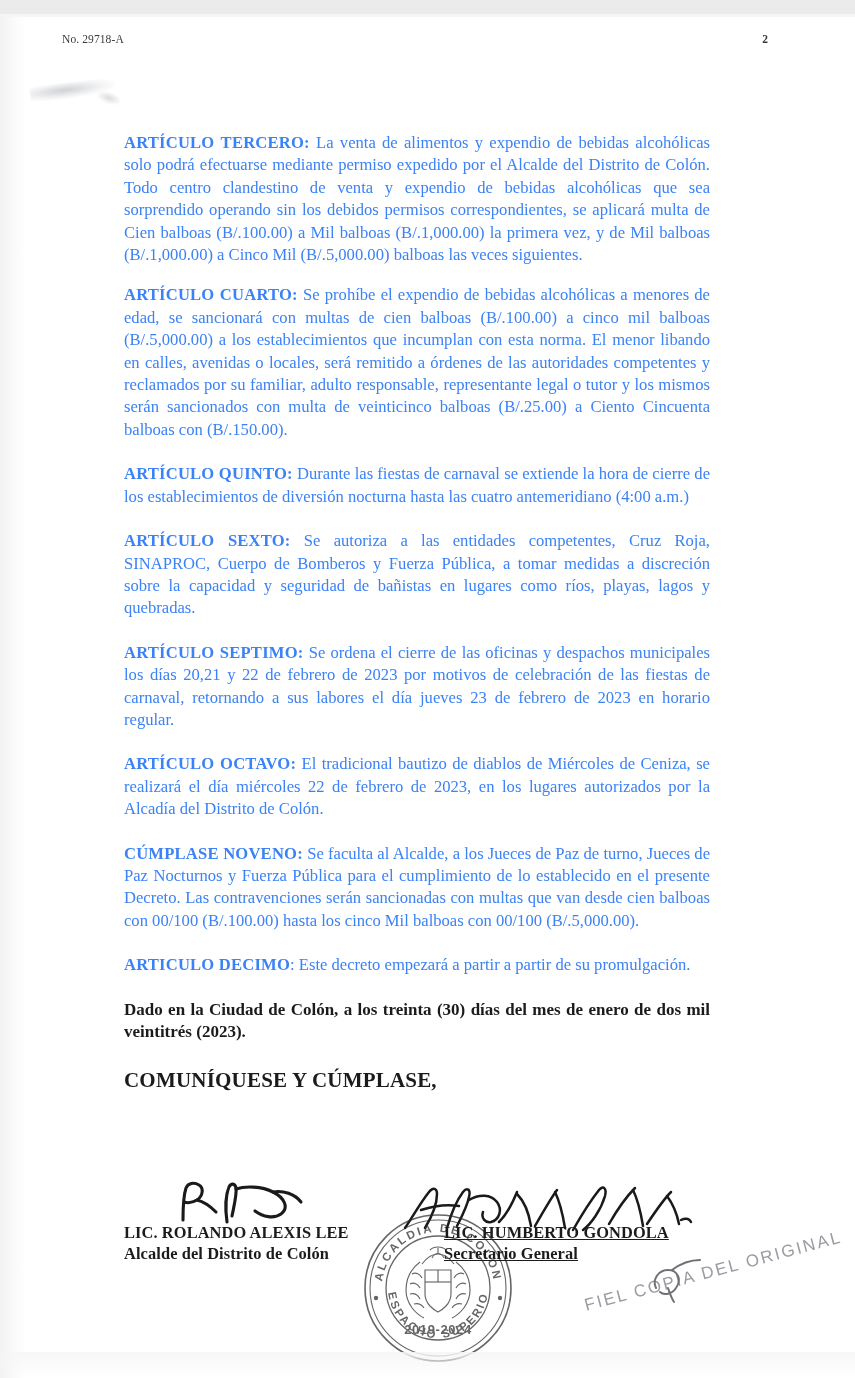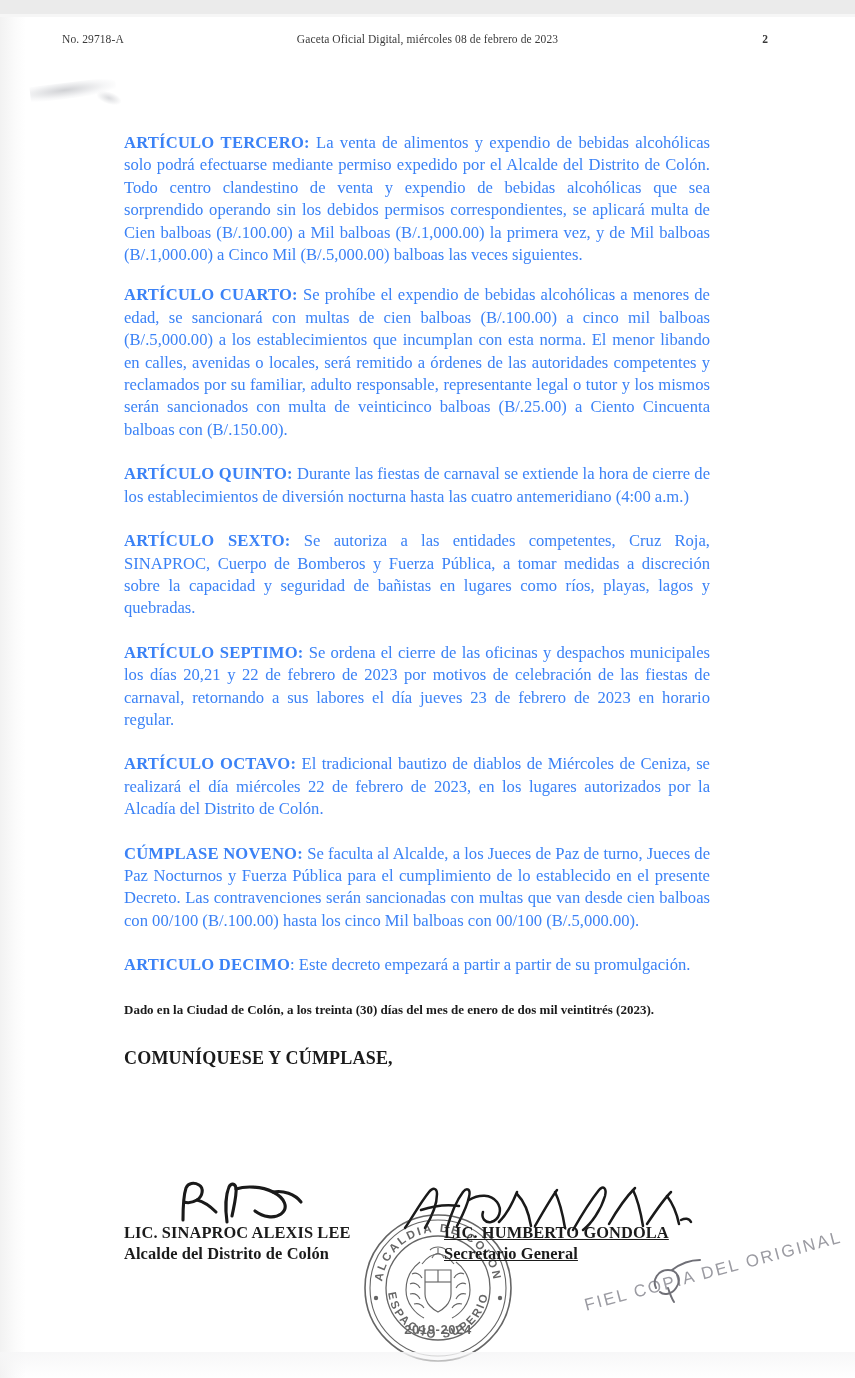"Gaceta Oficial Digital, miércoles 08" span.h-center { html: <span>Gaceta Oficial Digital, miércoles 08 de febrero de 2023</span> -> none }
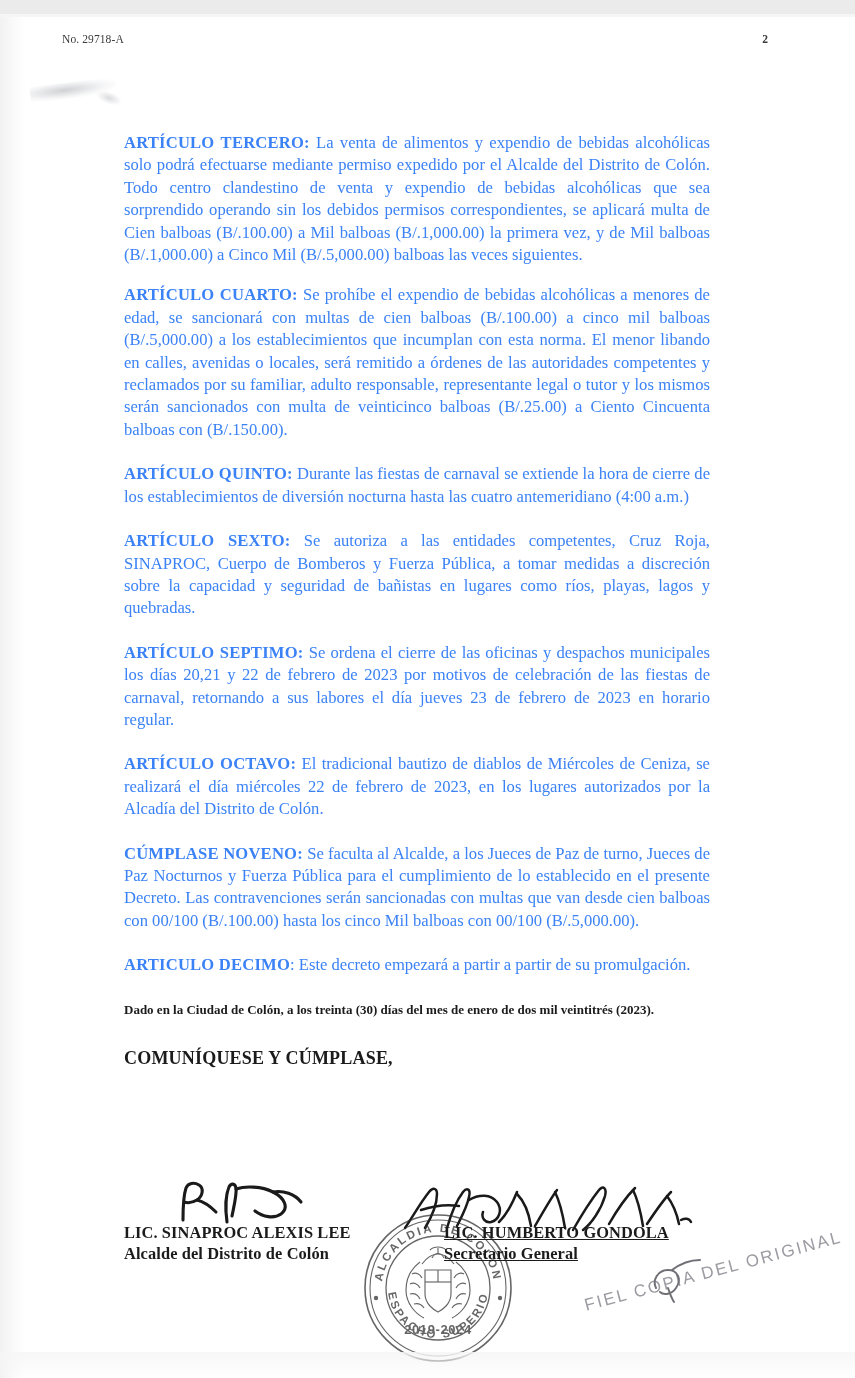"Dado en la Ciudad de" .dado { font-size: 13px -> 17px }
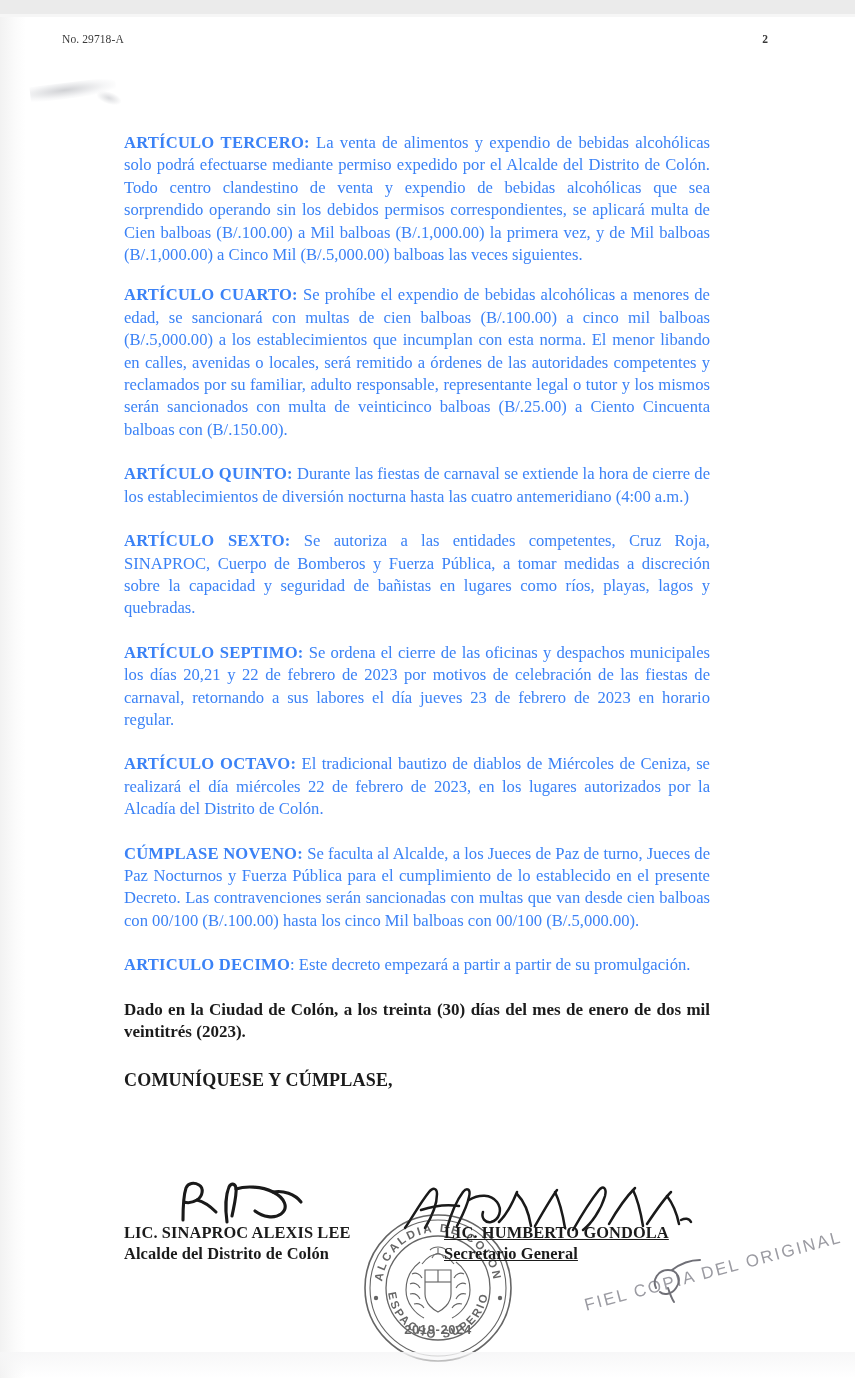"COMUNÍQUESE Y CÚMPLASE," .comuniquese { font-size: 18px -> 21px }
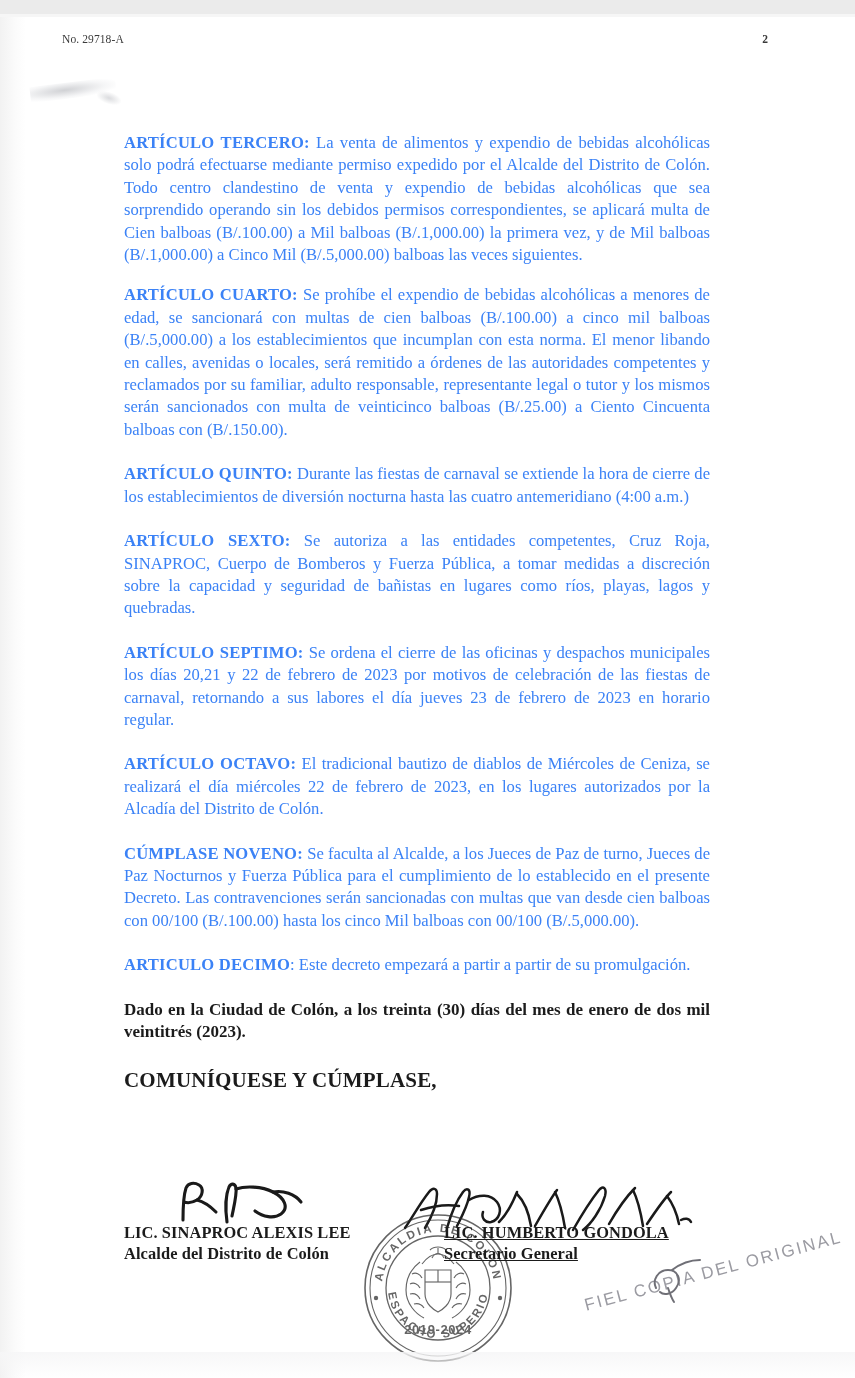"LIC. SINAPROC ALEXIS LEE" div { text: SINAPROC -> ROLANDO }
